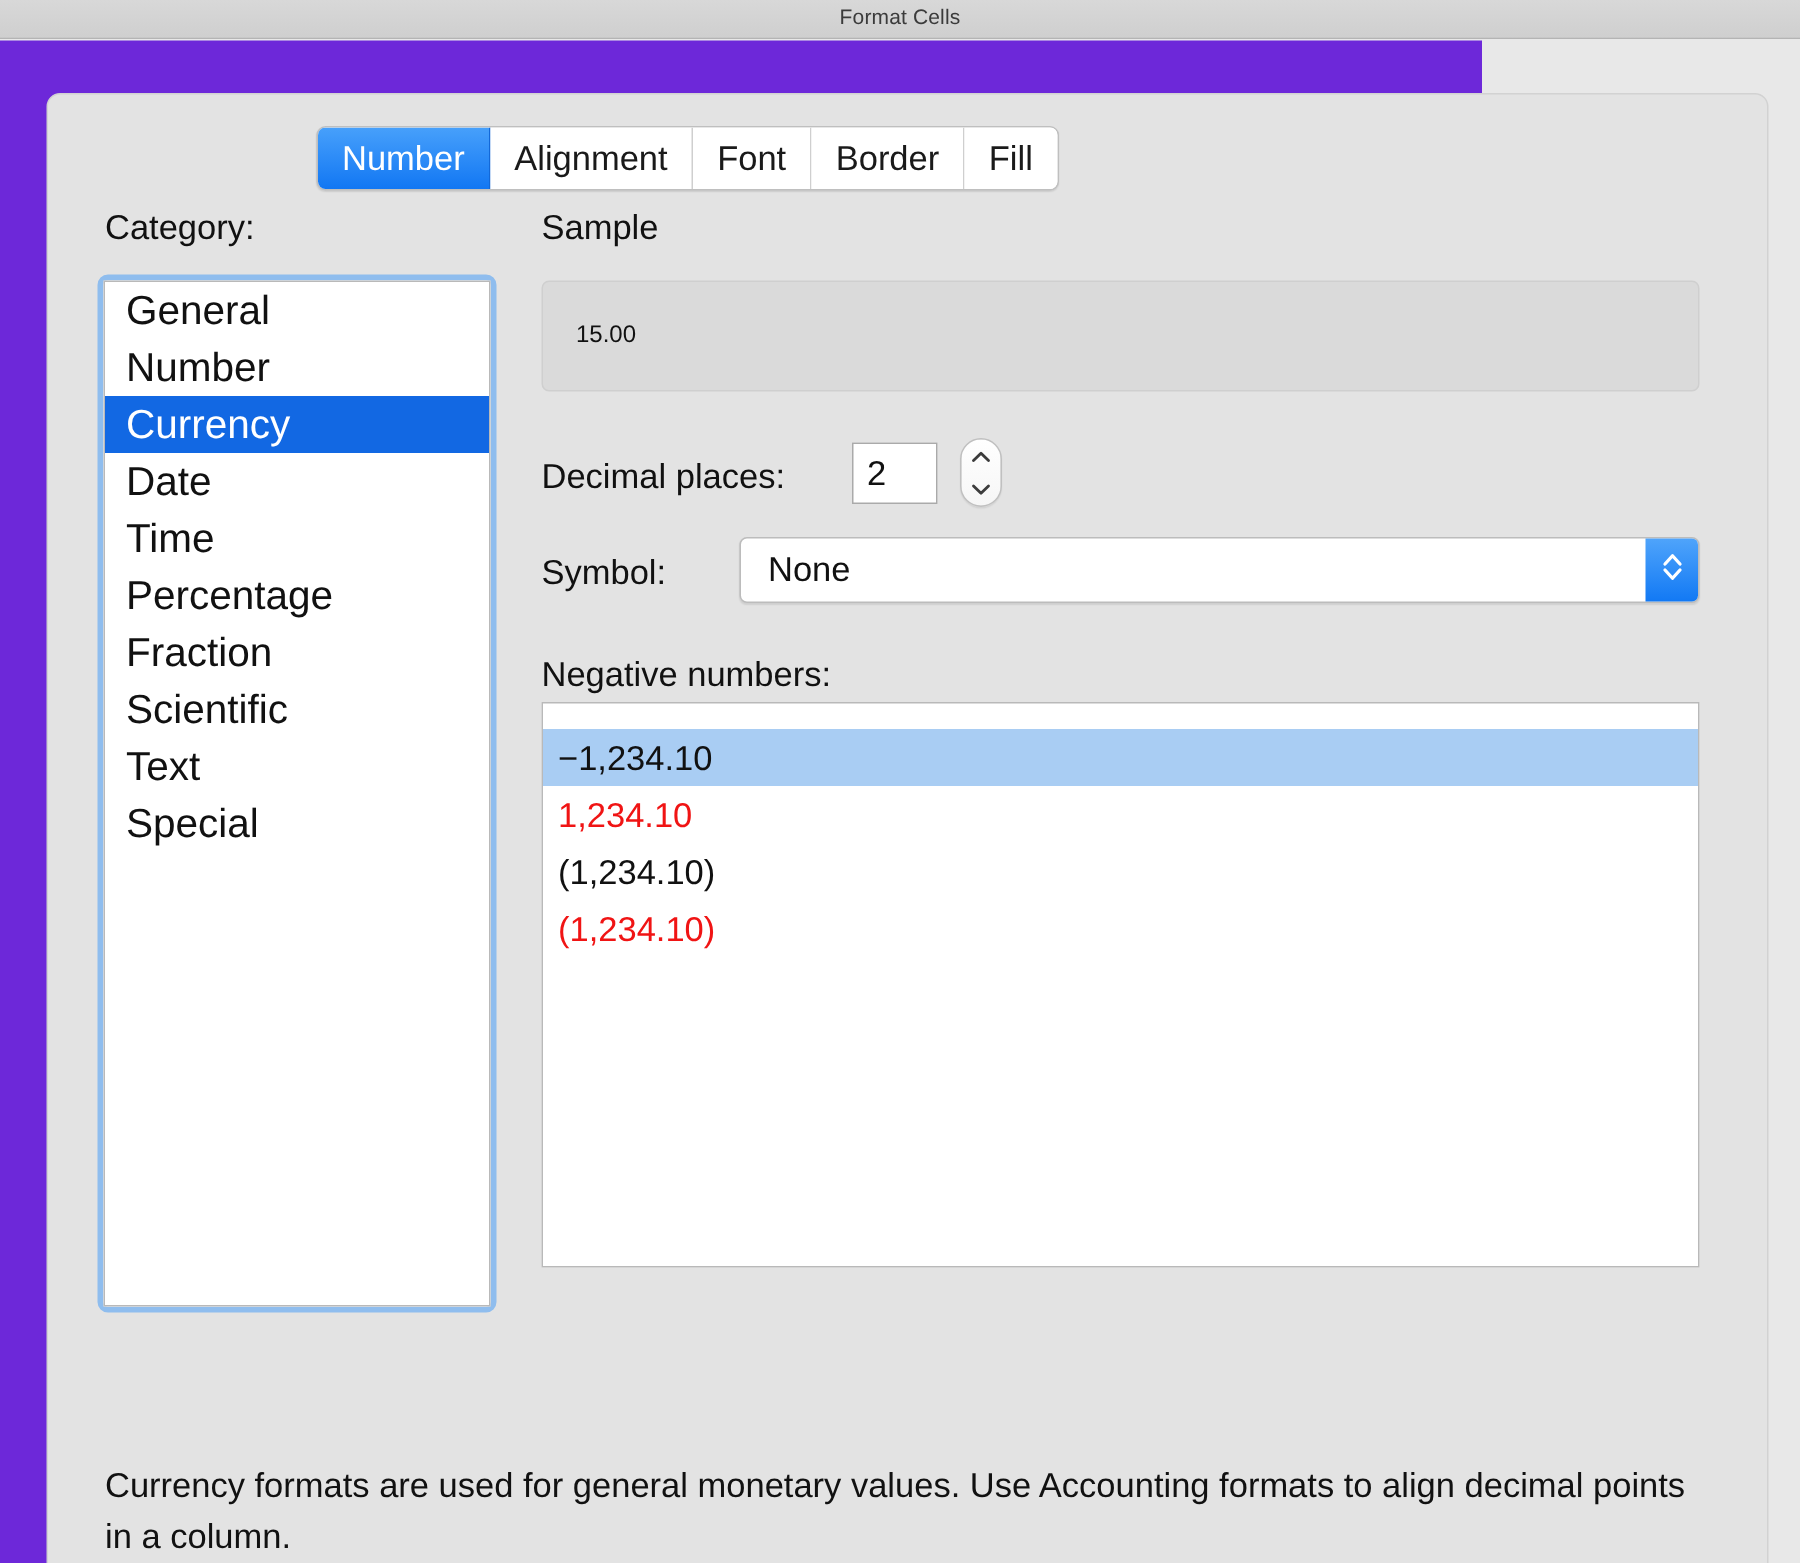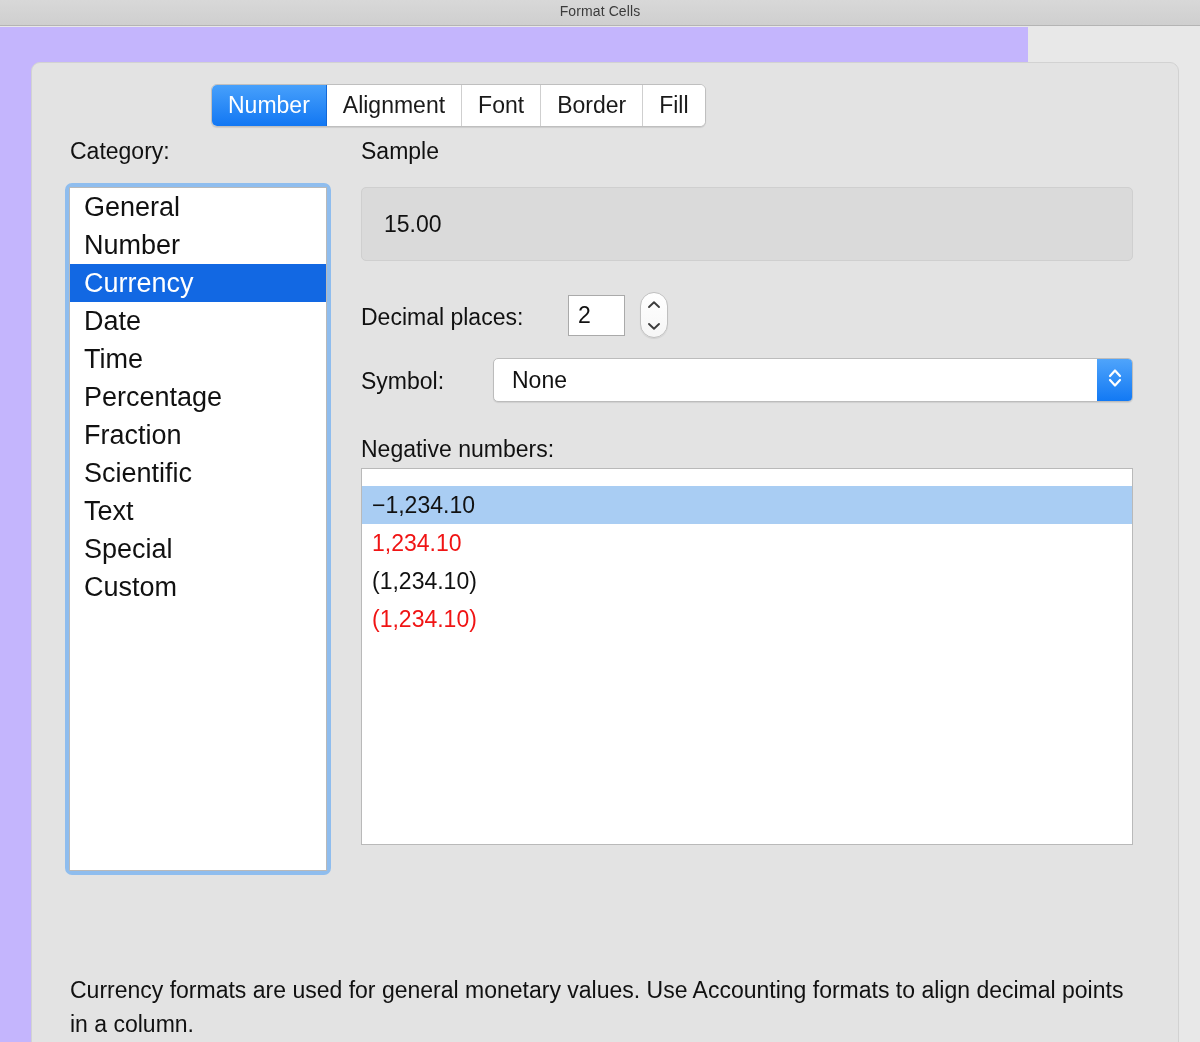"Number" .dialog-body { background: #c4b5fd -> #6d28d9; padding-left: 40px -> none }
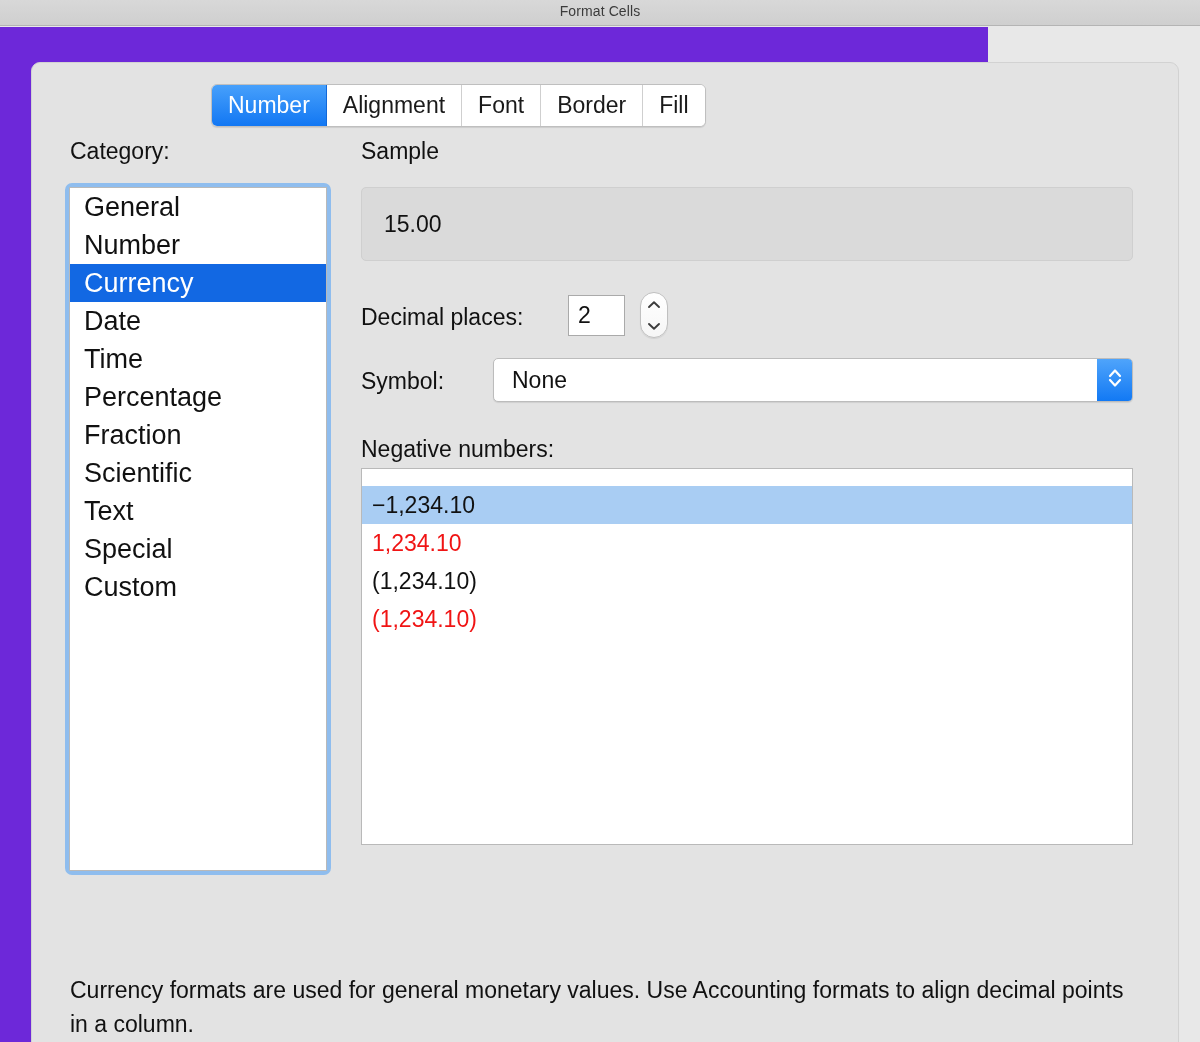"15.00" .sample-text { font-size: 23px -> 16px }
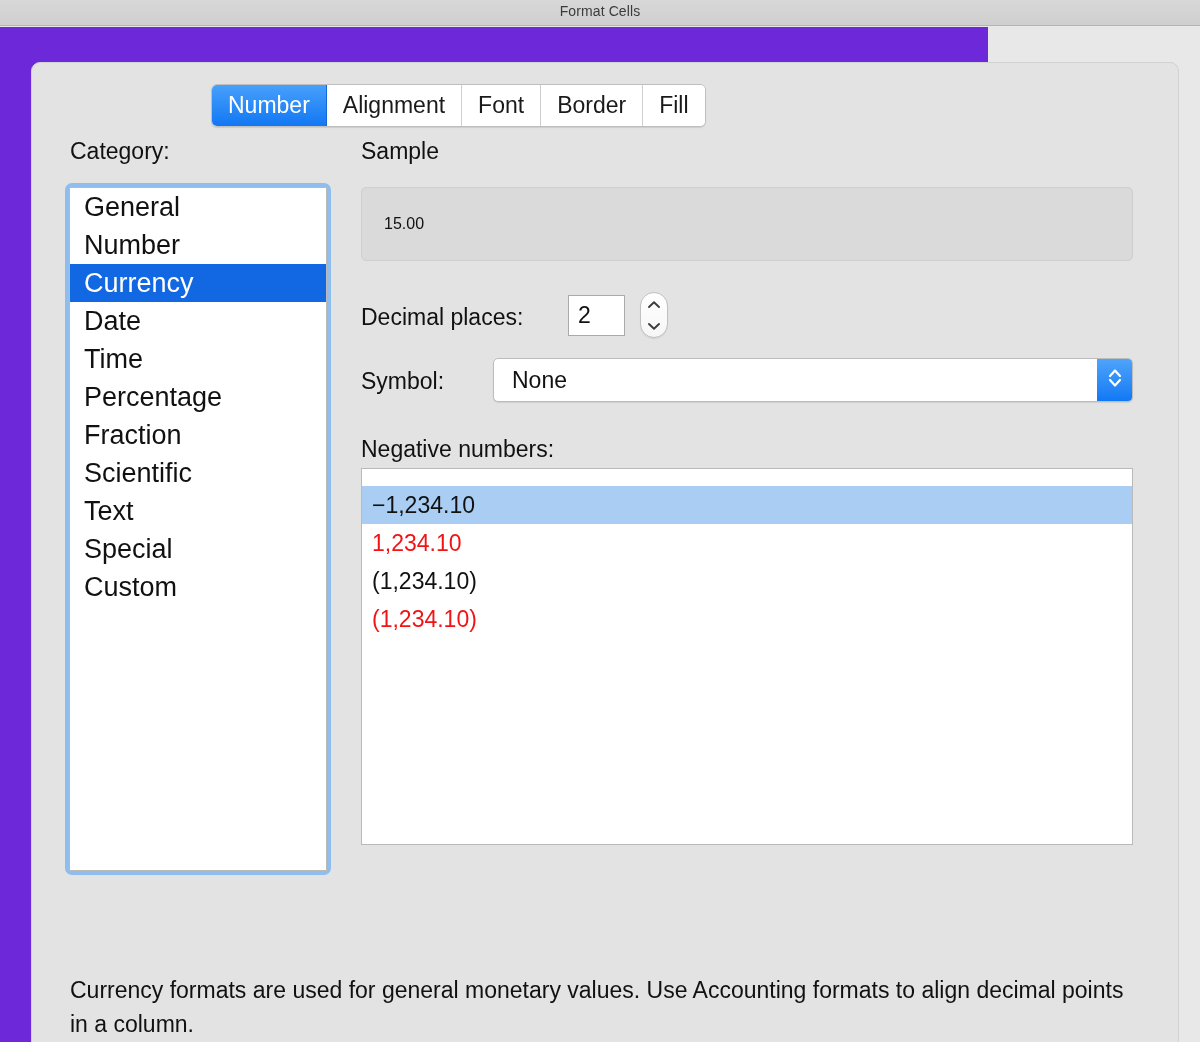"Custom" div.cat-item { html: <div>Custom</div> -> none }
